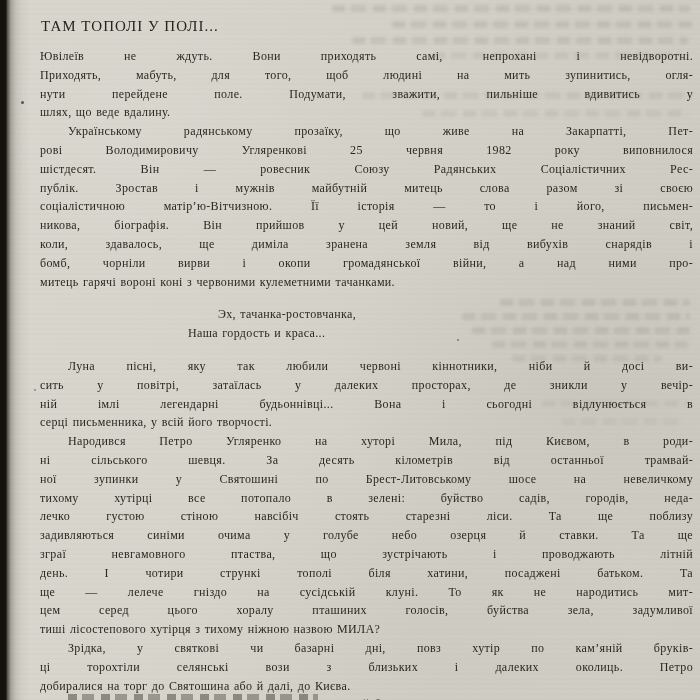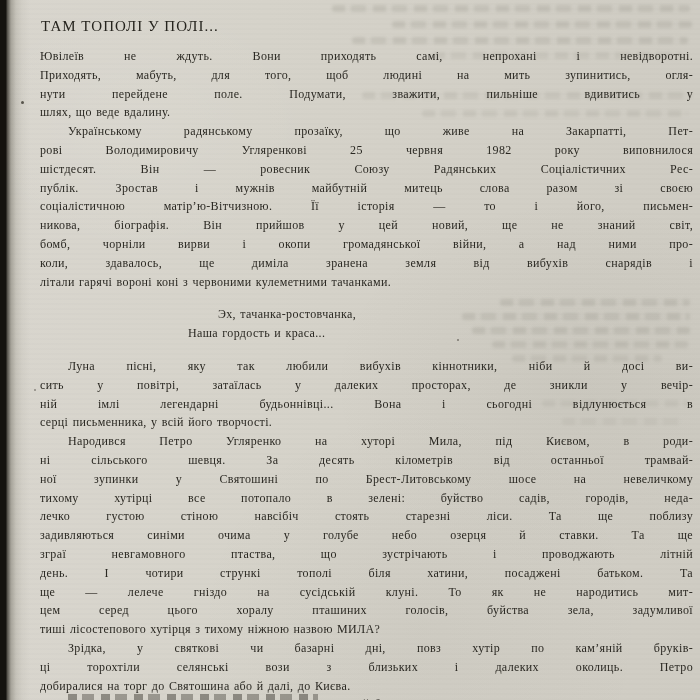"бомб, чорніли вирви і окопи" div.line { order: before "коли, здавалось, ще диміла зранена" -> after "коли, здавалось, ще диміла зранена" }
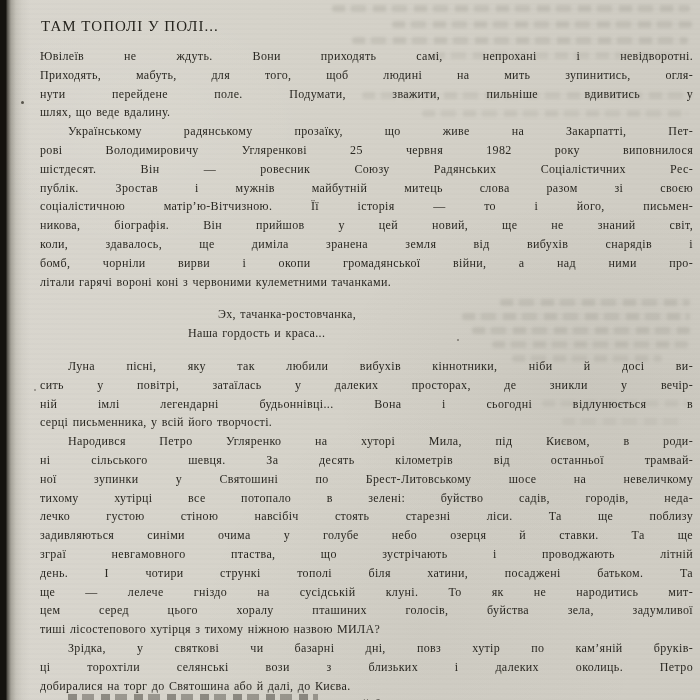"літали гарячі вороні коні з" div.line { text: літали -> митець }
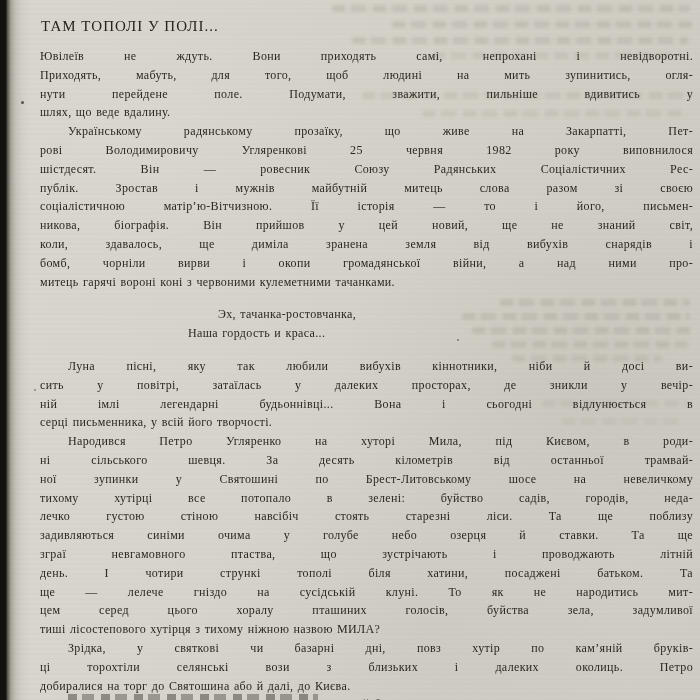"Луна пісні, яку так любили" div.line { text: вибухів -> червоні }
